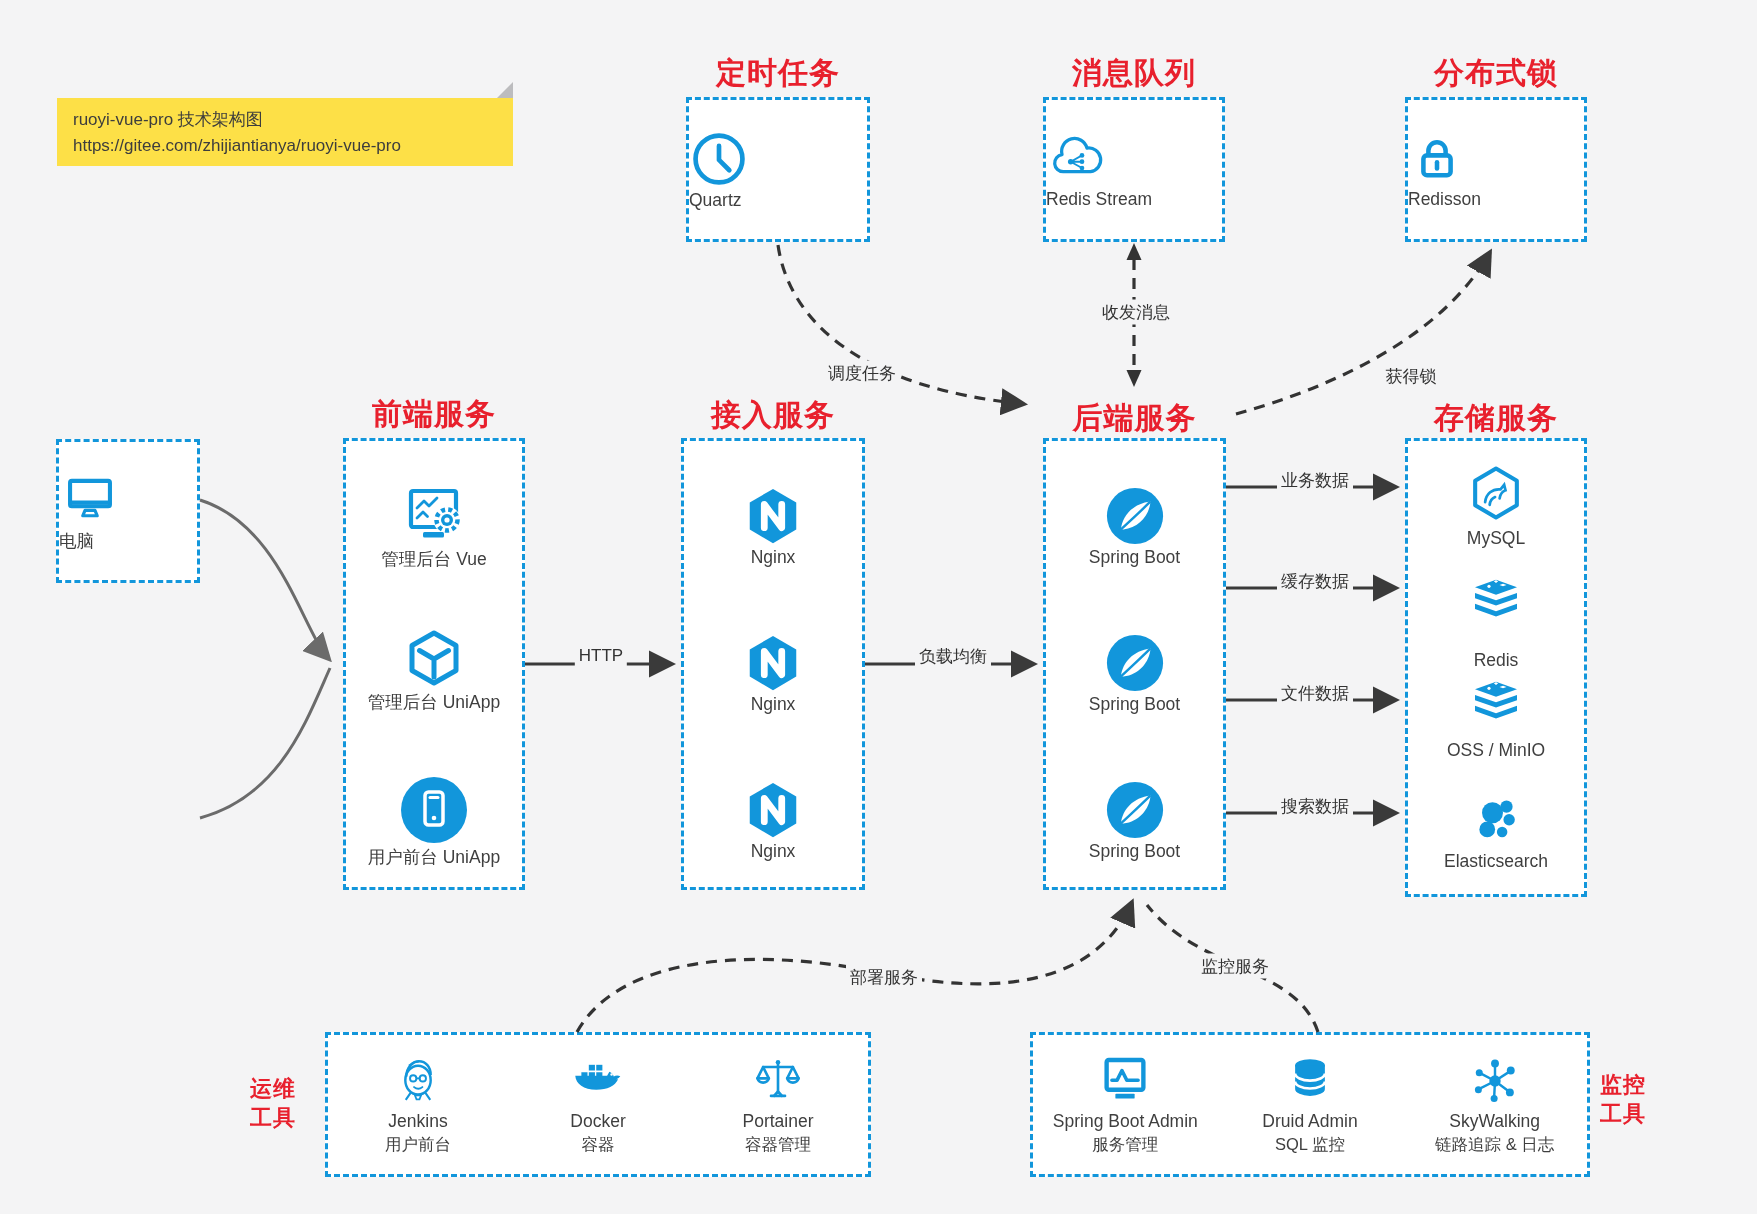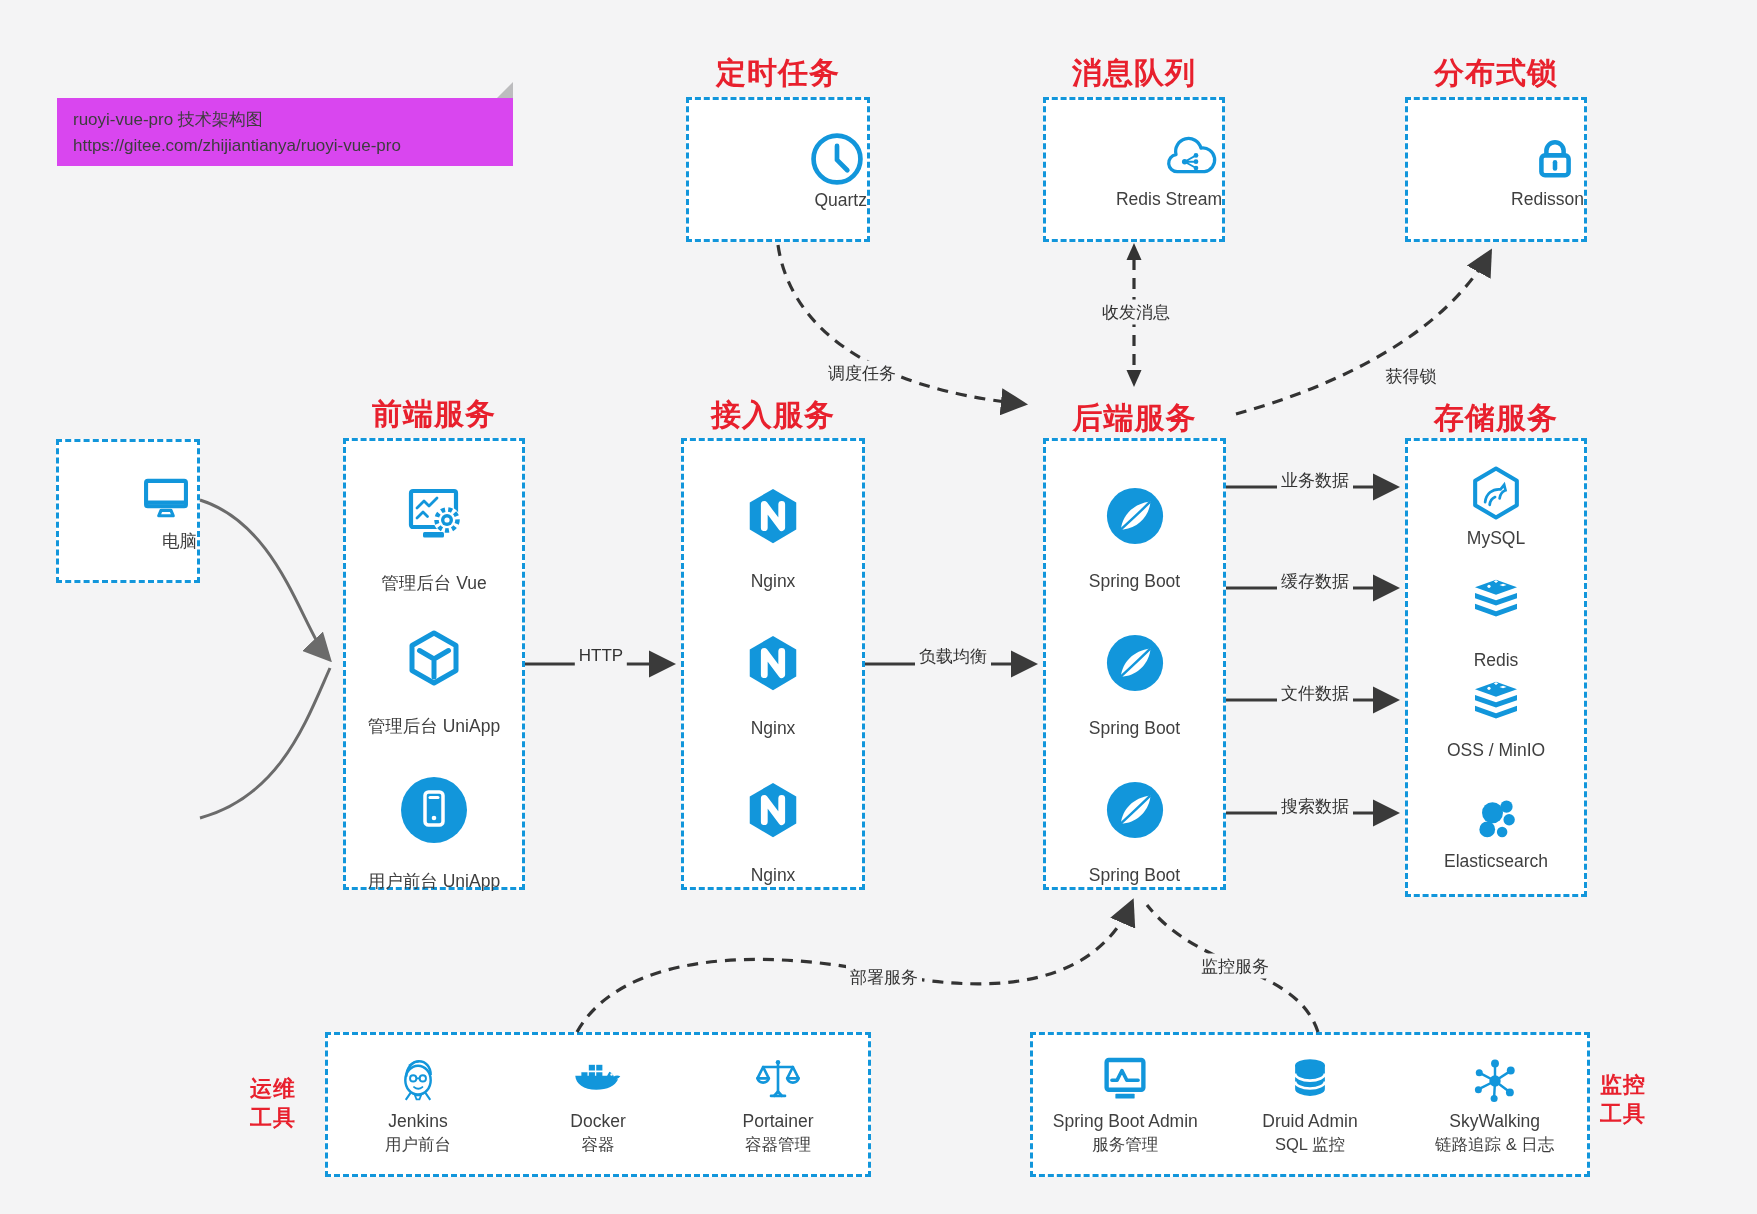"ruoyi-vue-pro 技术架构图" .note { background: #d946ef -> #fde047 }
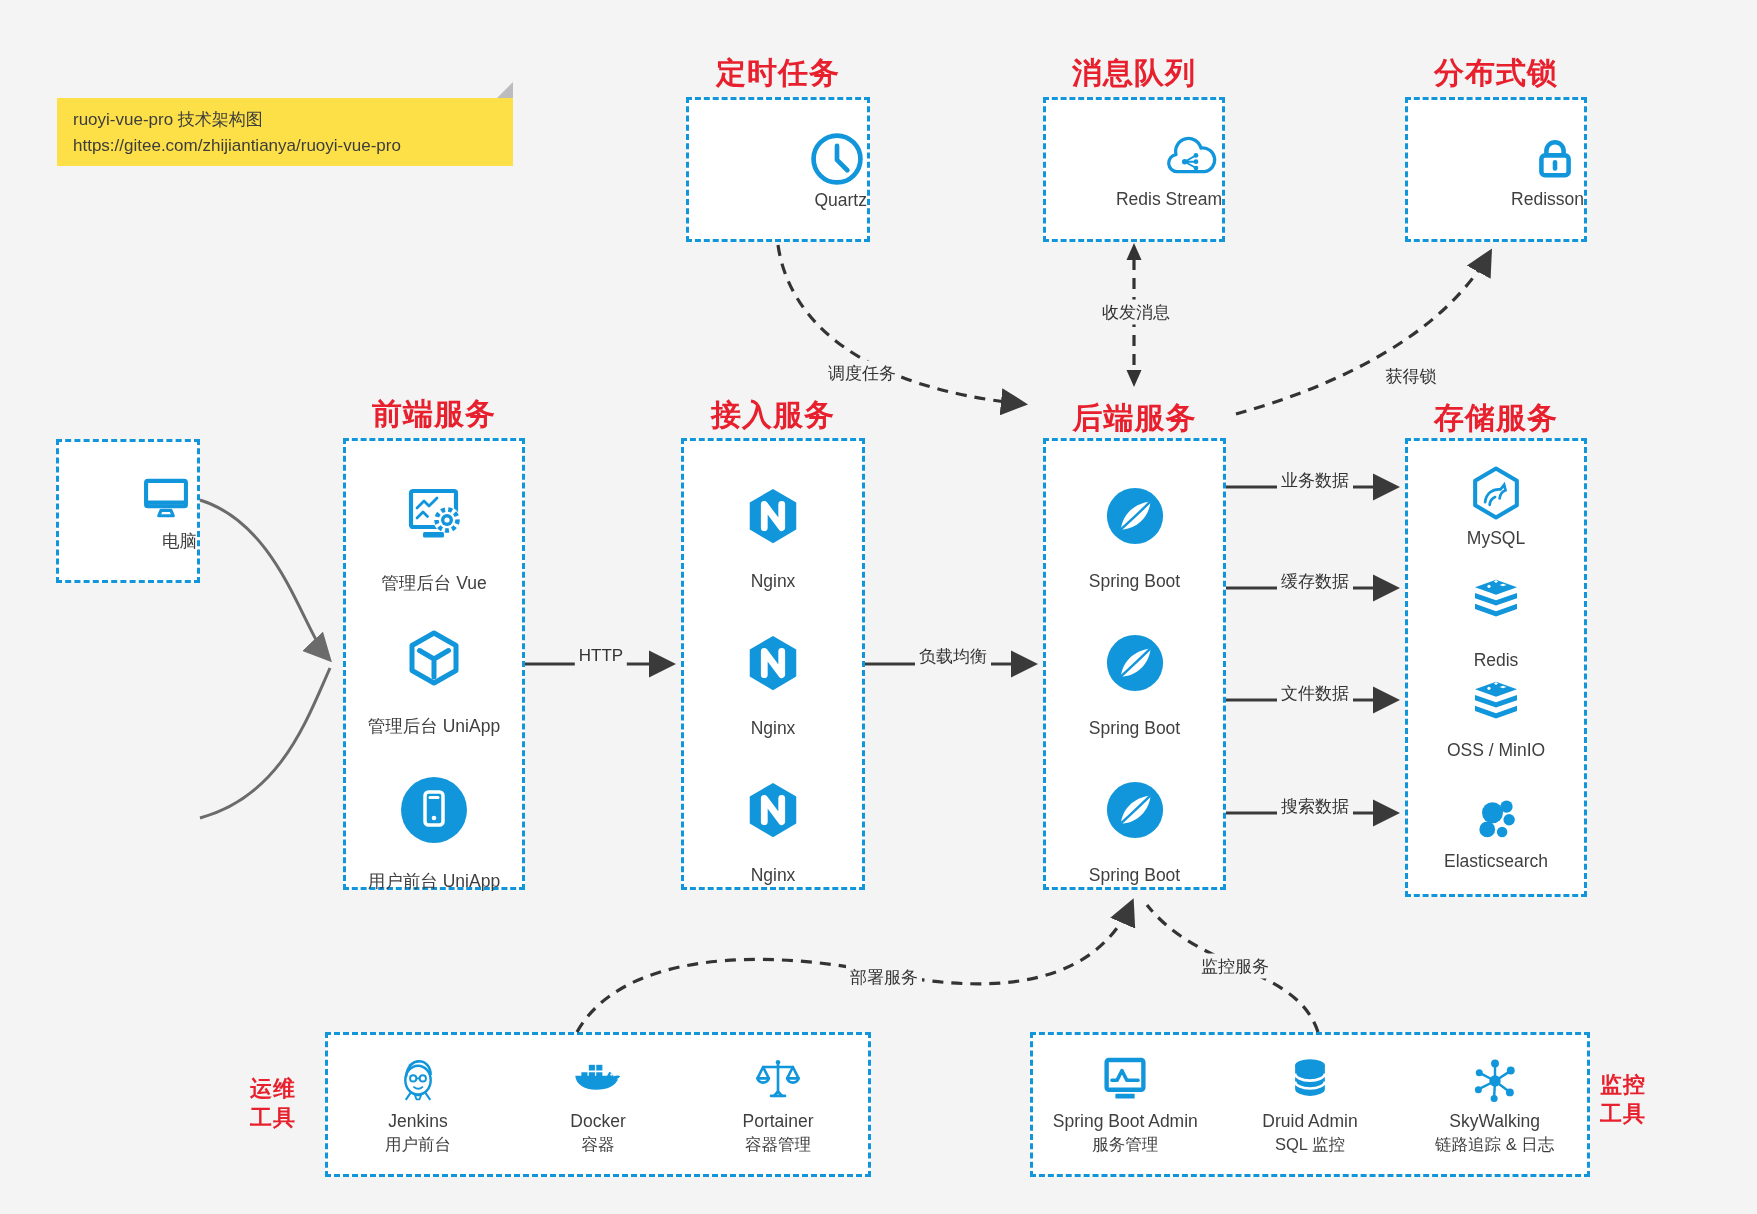"Quartz" .box-center { align-items: flex-end -> flex-start }
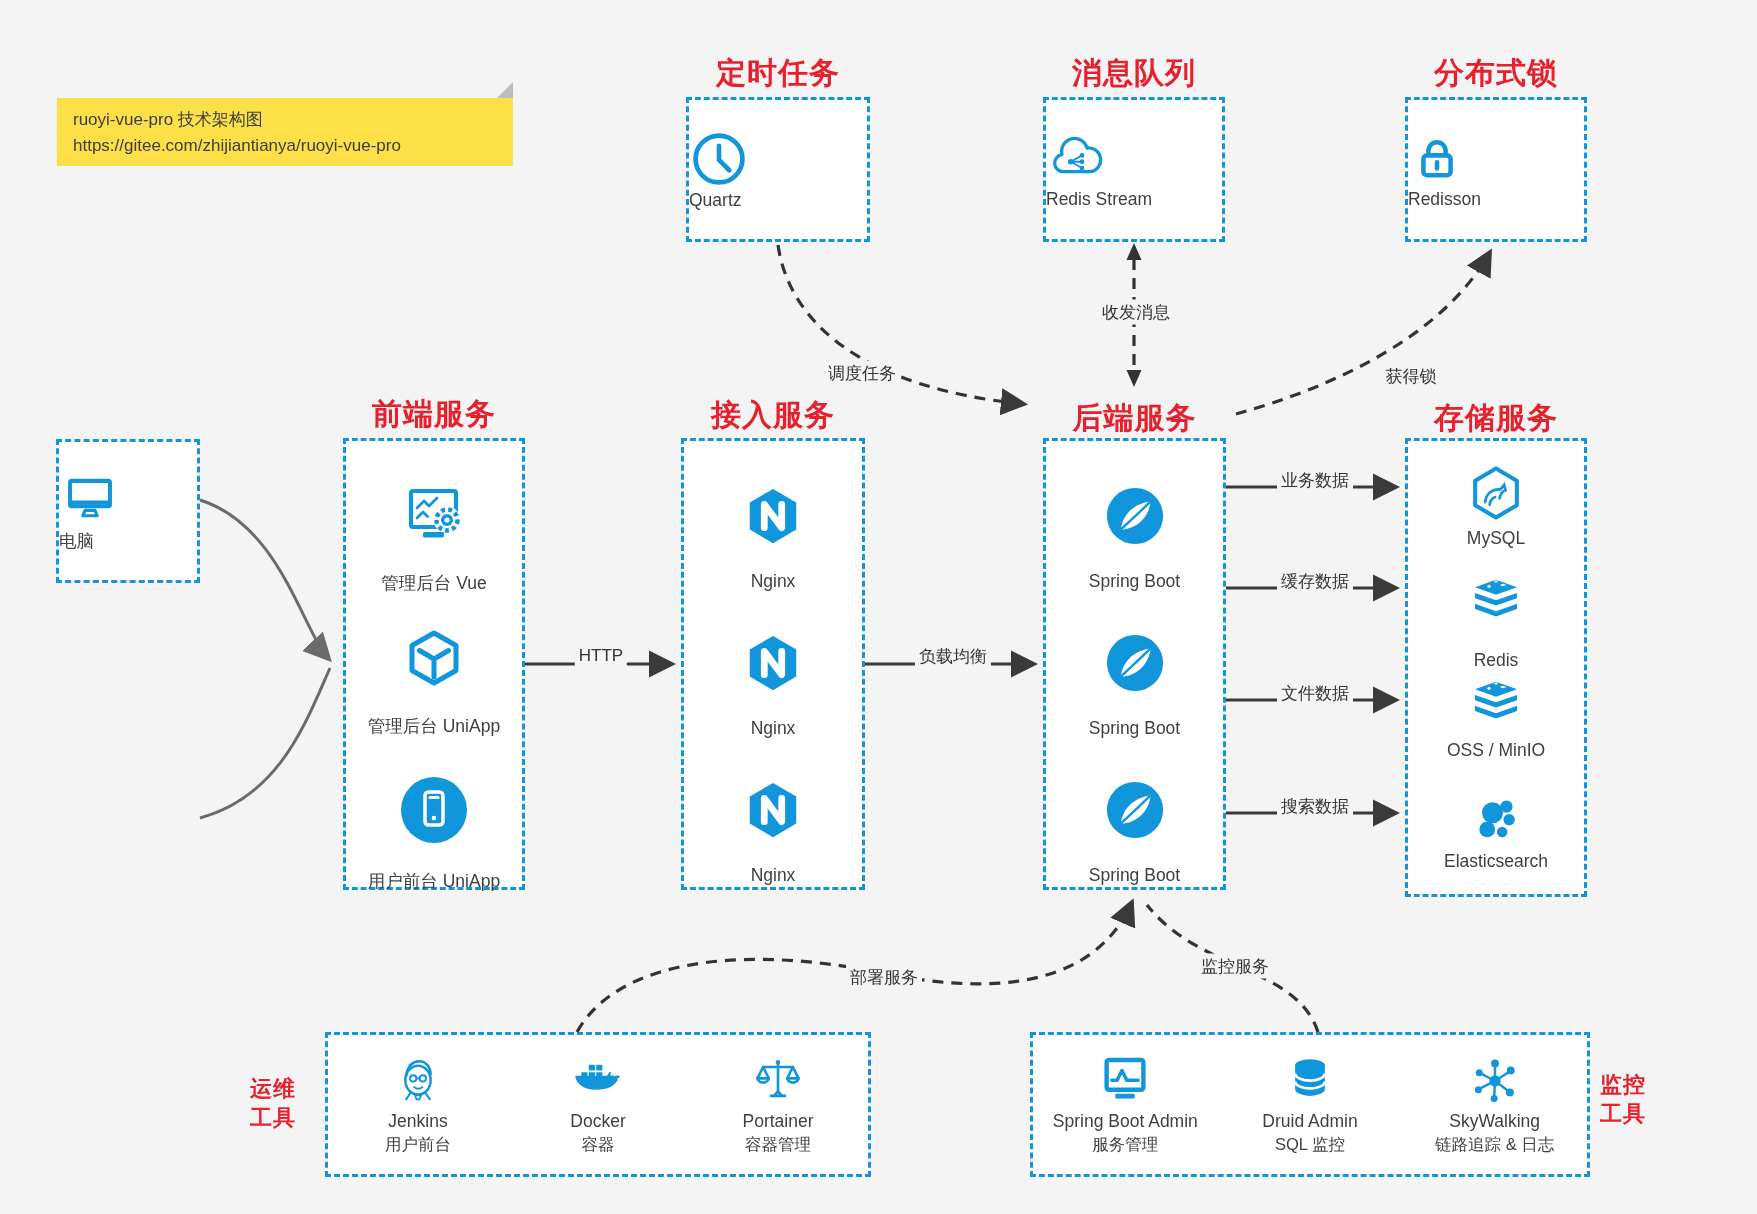"管理后台 Vue" .col-item { row-gap: 24px -> 0 }
